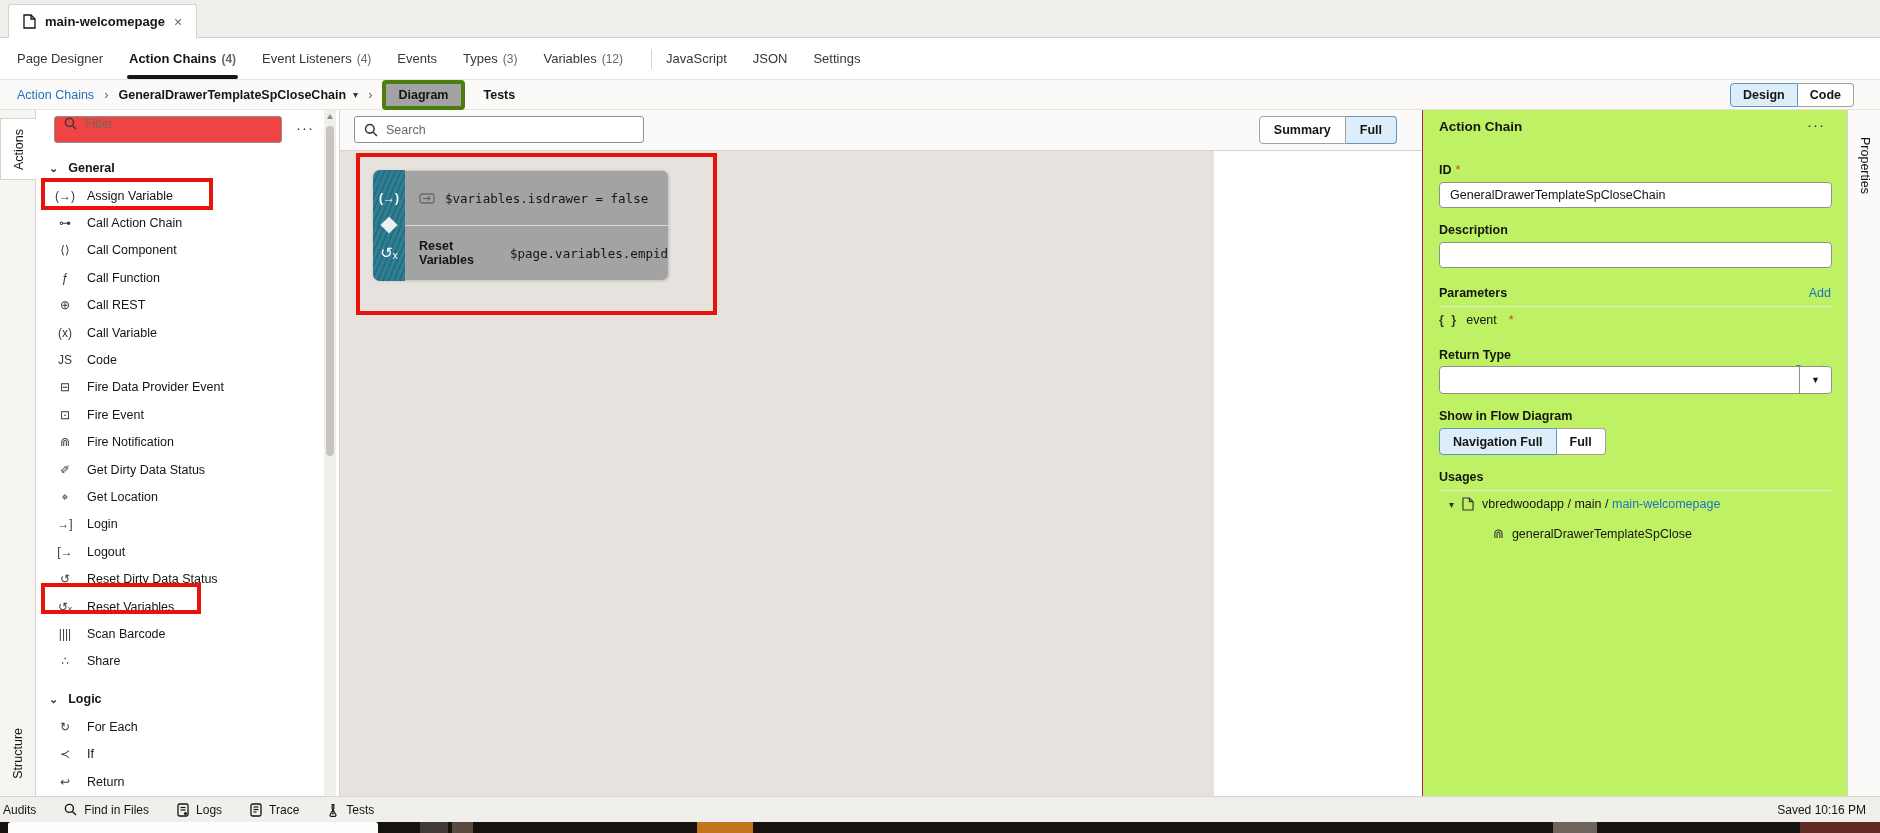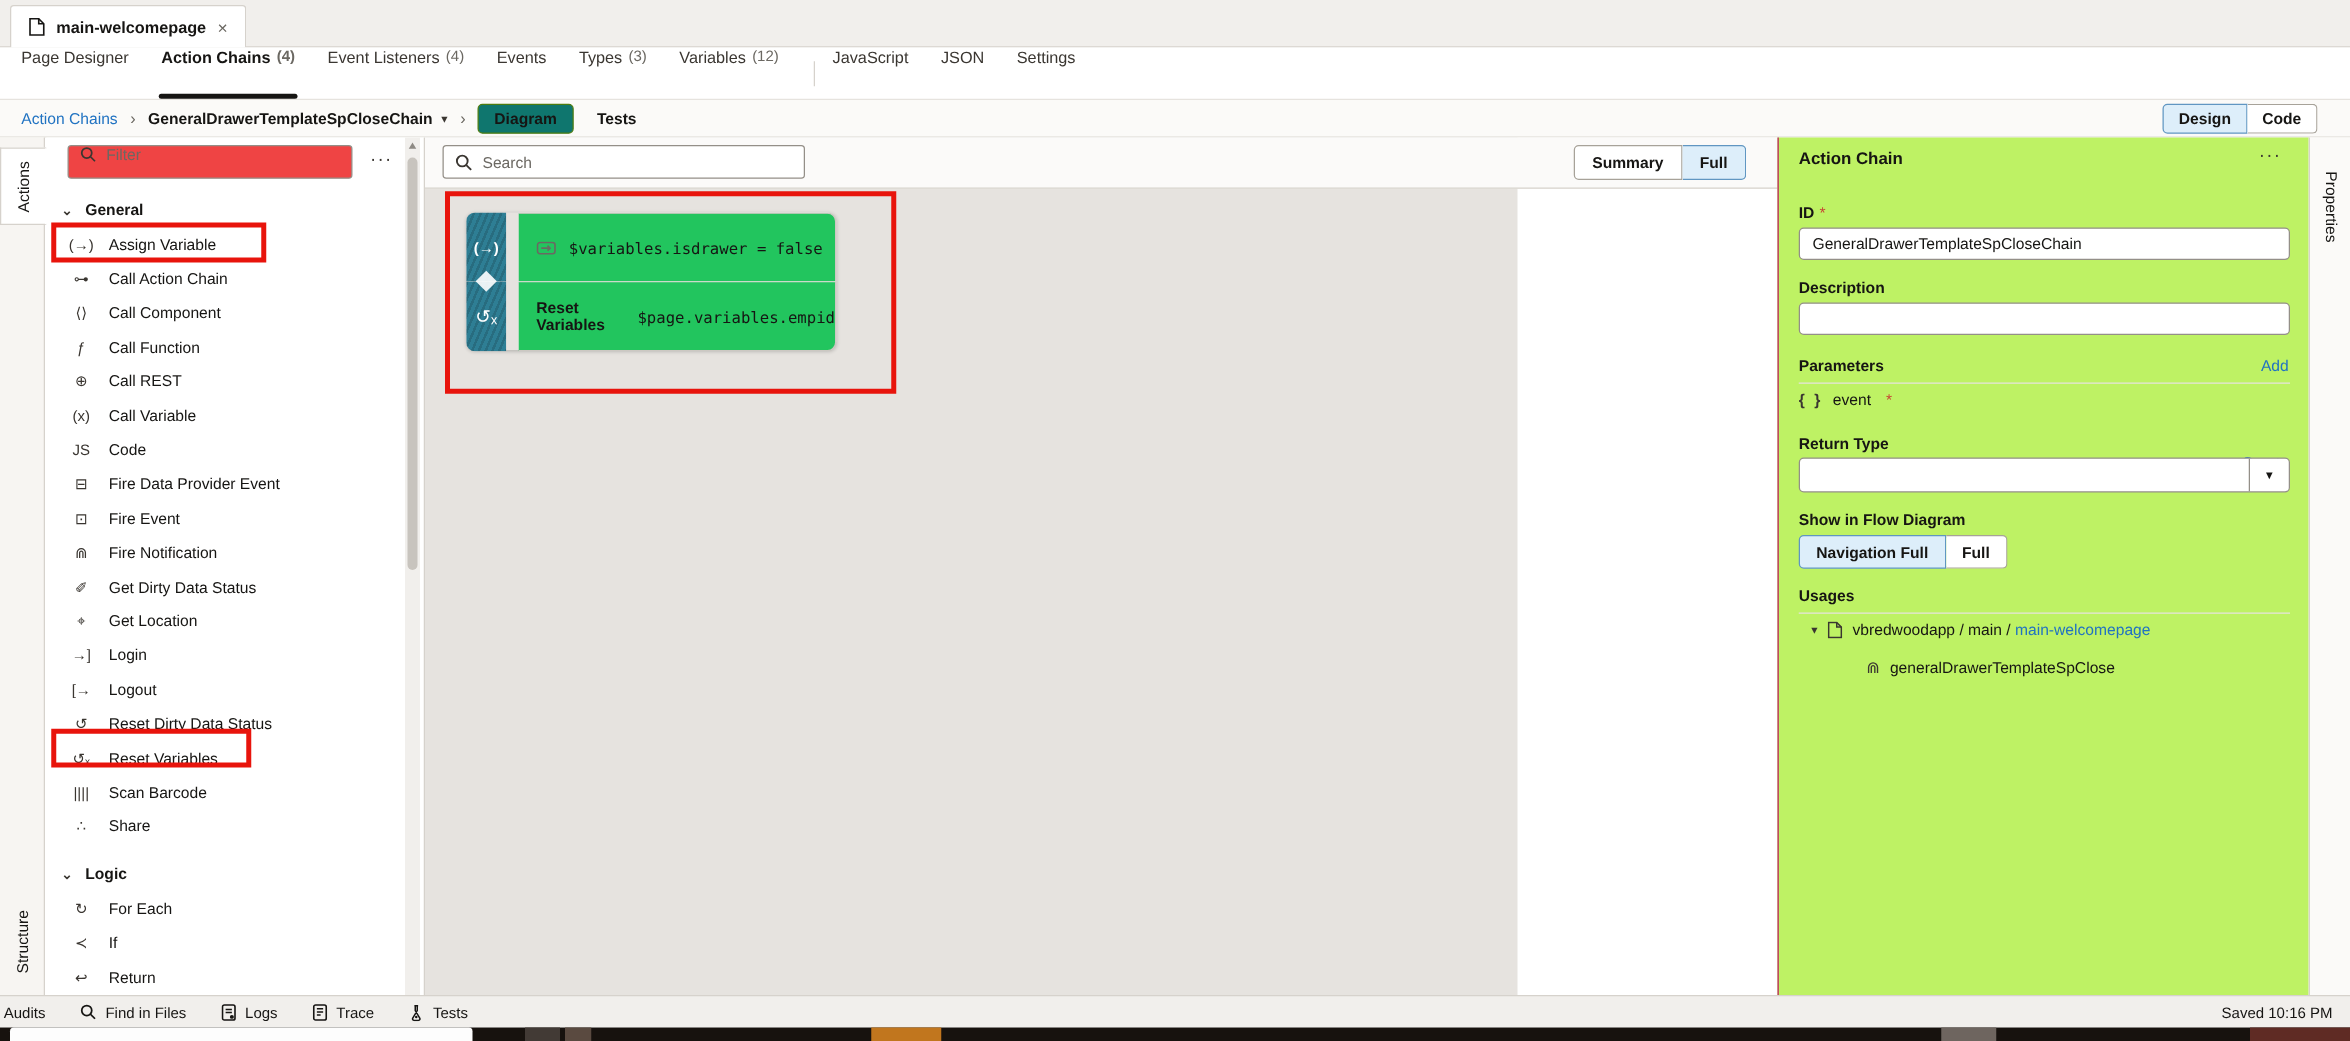"Page Designer" .navtab { align-items: flex-start -> center }
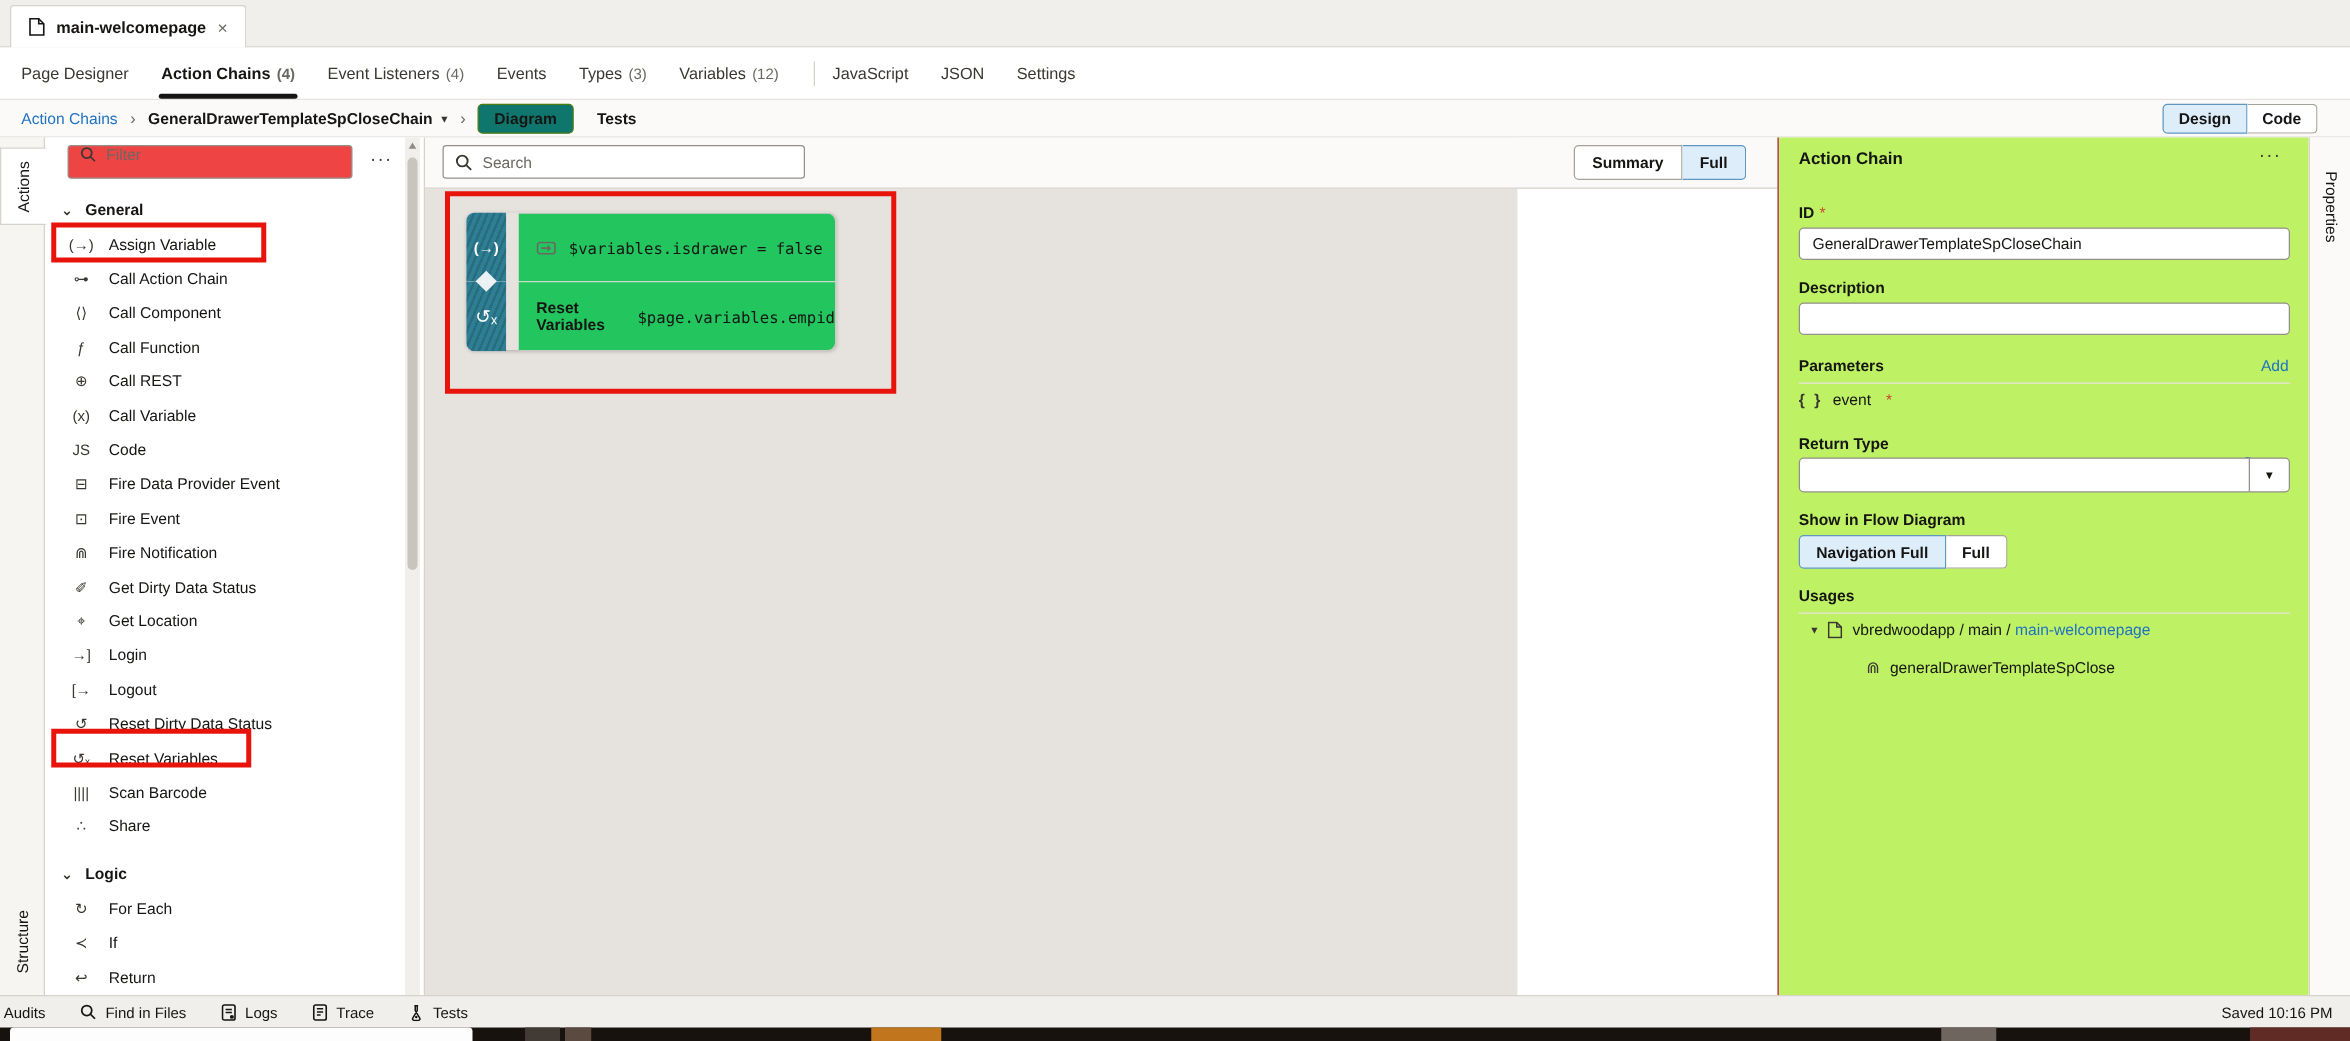"Diagram" .viewbtn.sel { background: #0f766e -> #a3a3a3; border: 1px solid #4d7c0f -> 4px solid #4d7c0f }
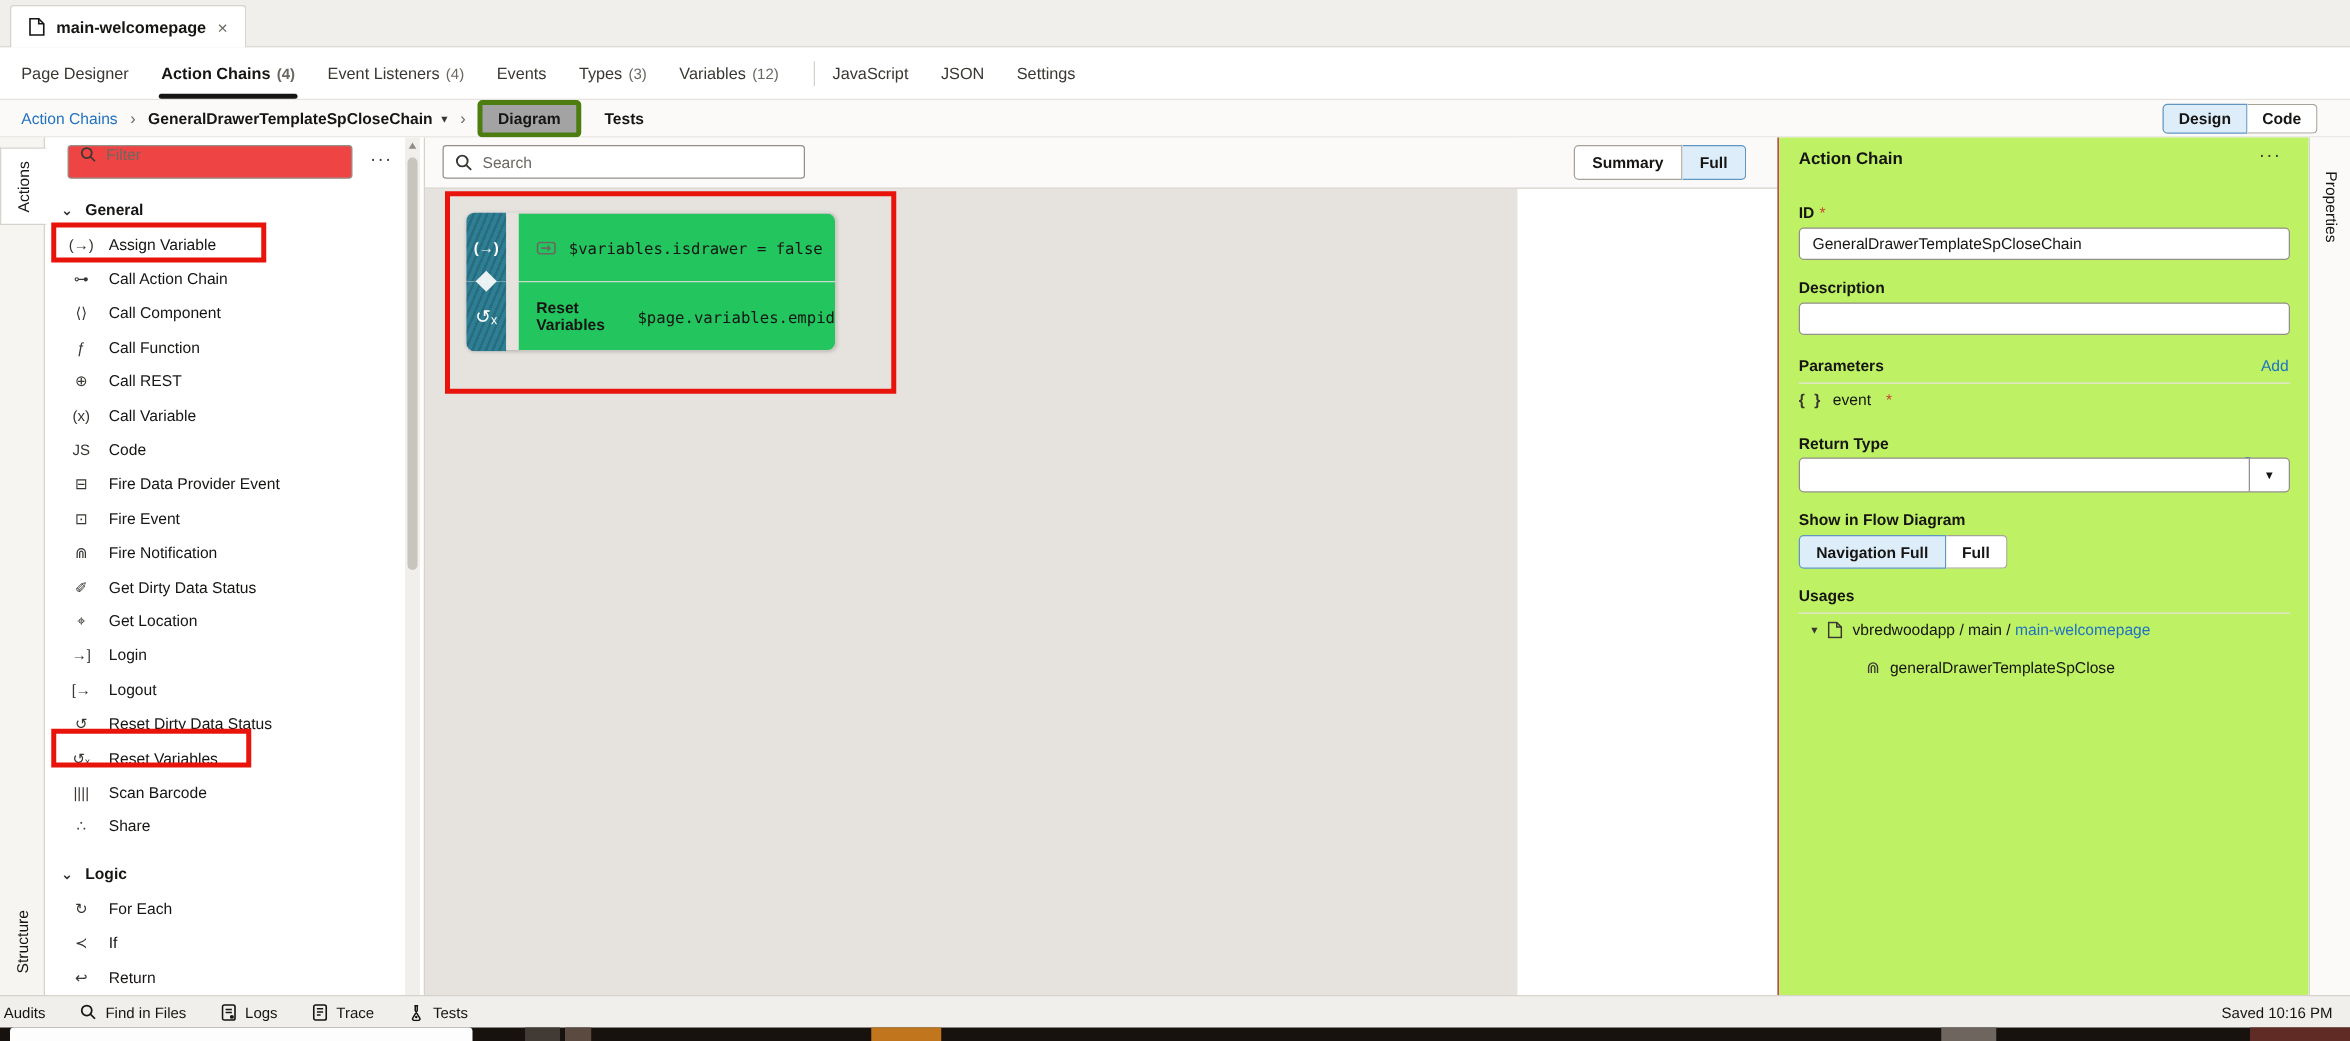"$variables.isdrawer = false" .node .nbody { background: #22c55e -> #a3a3a3; margin-left: 10px -> none }
